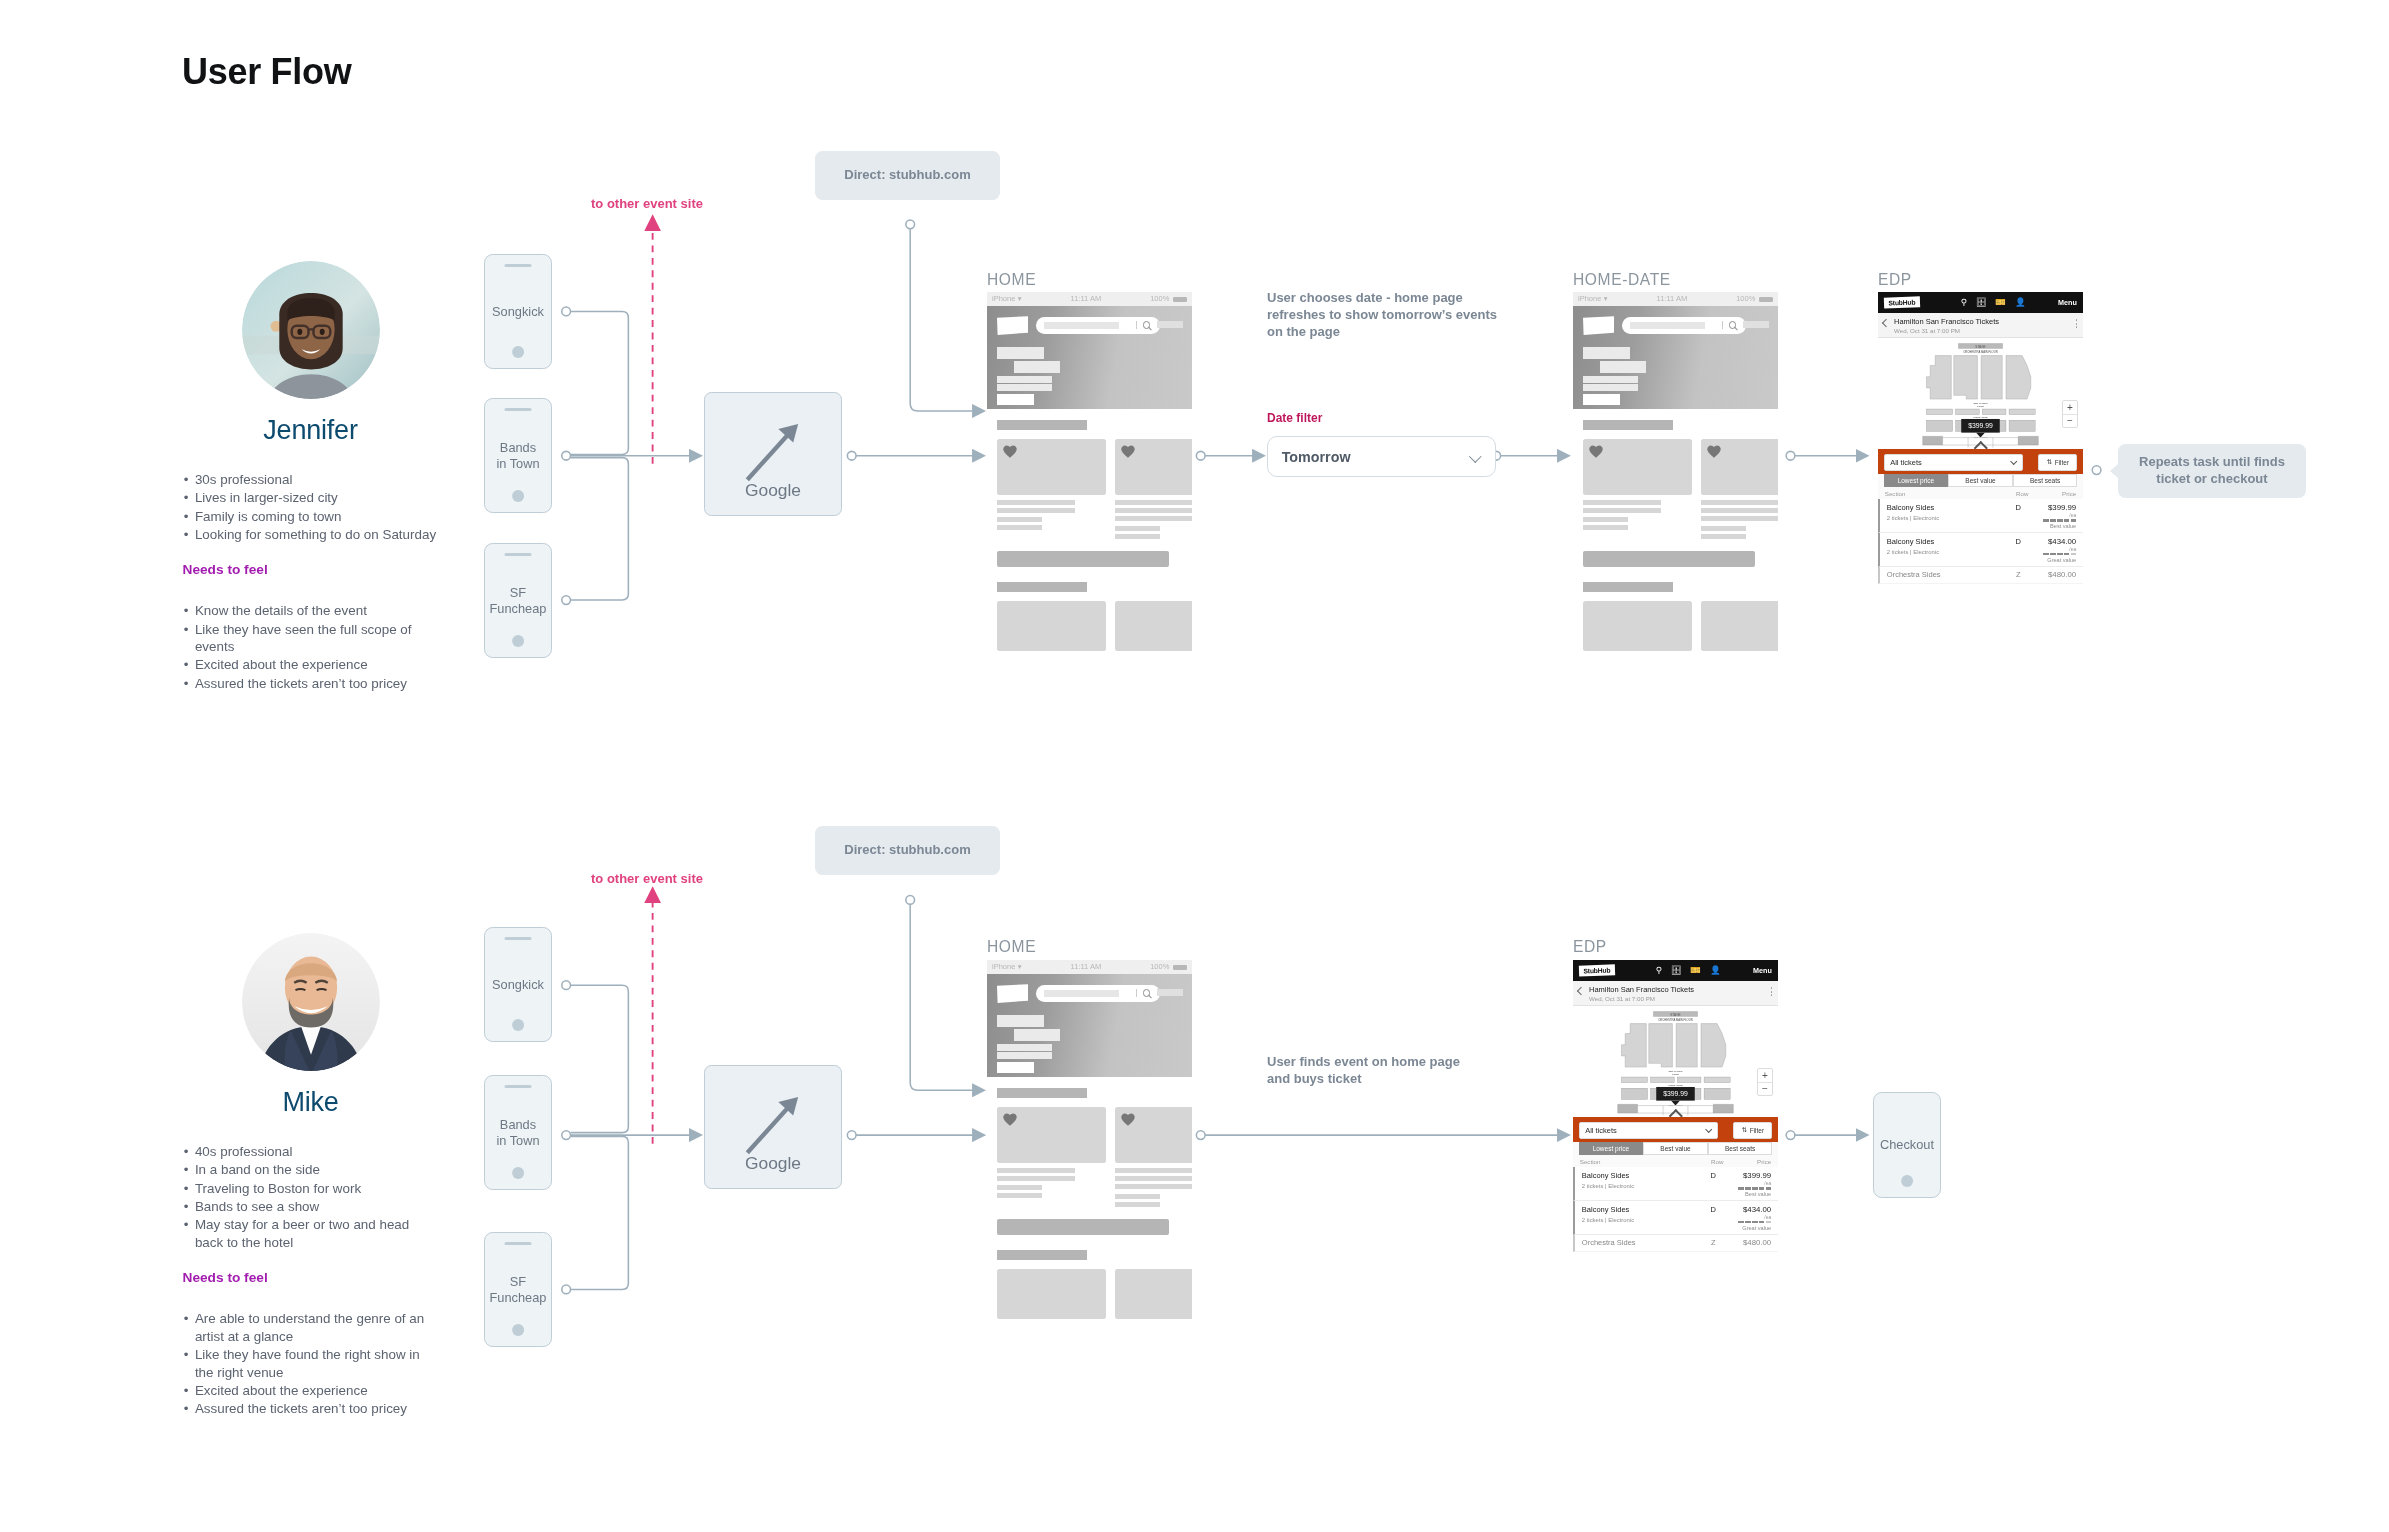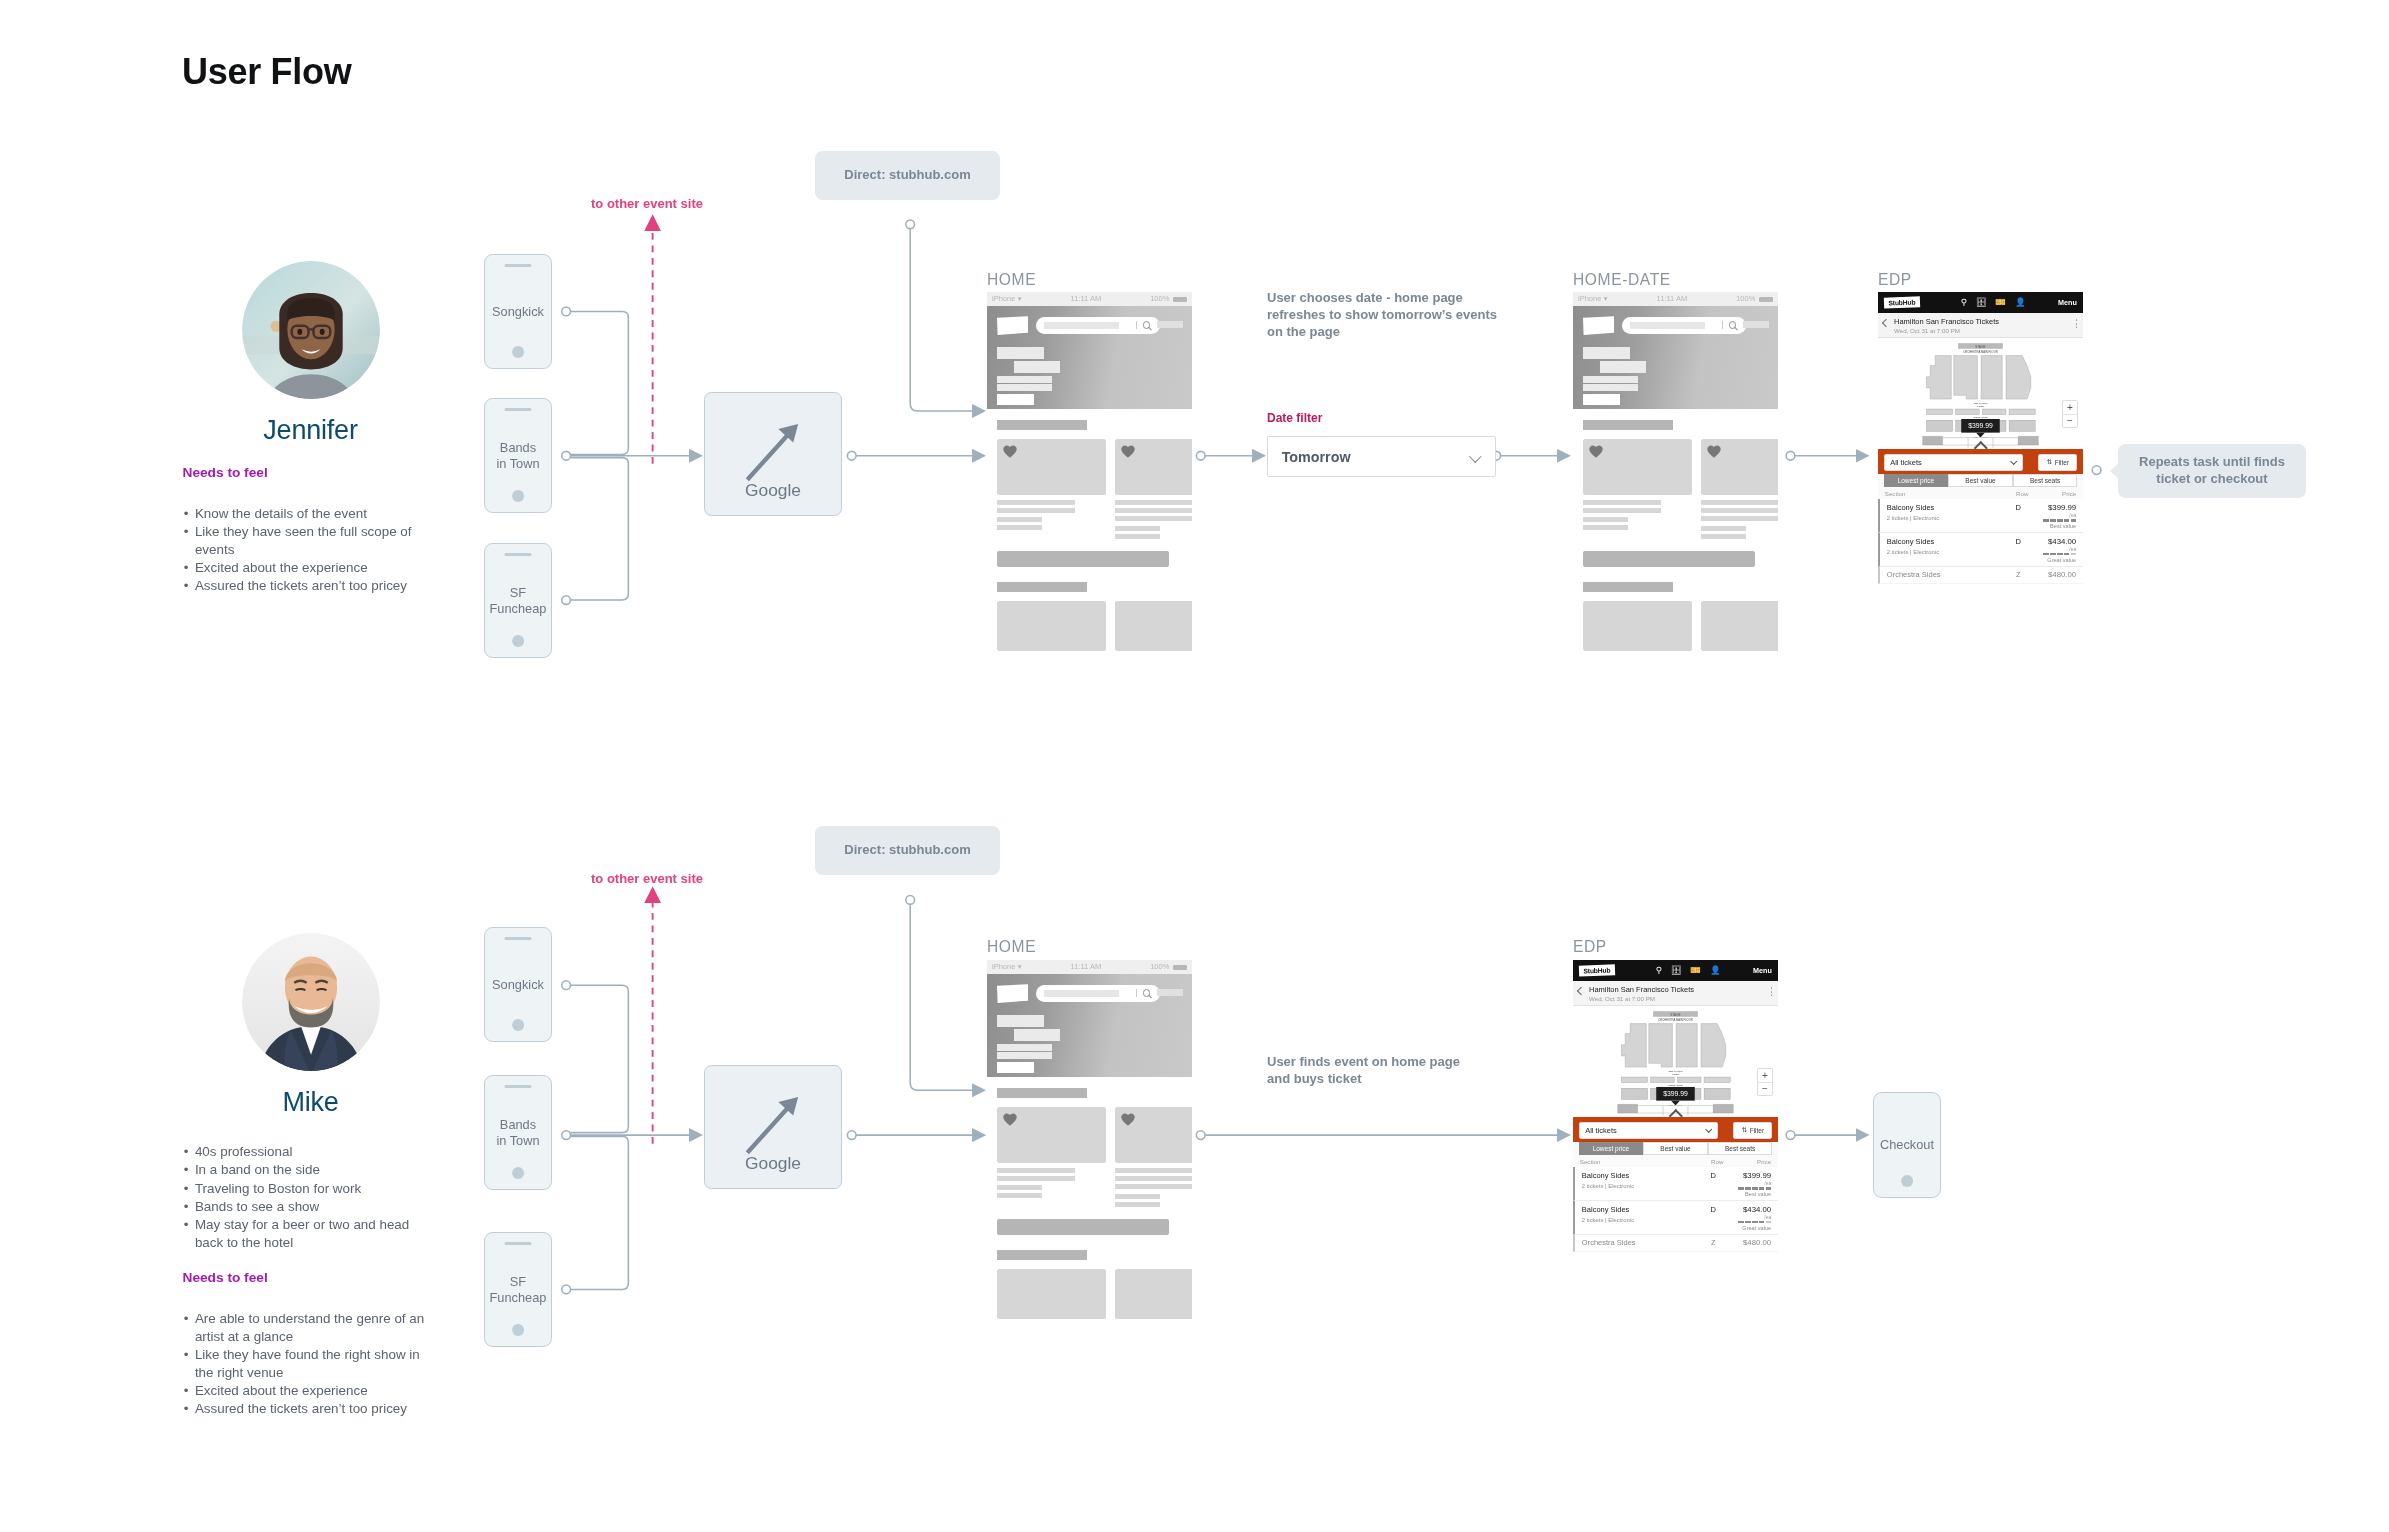"Tomorrow" .select-box { border-radius: 2px -> 10px }
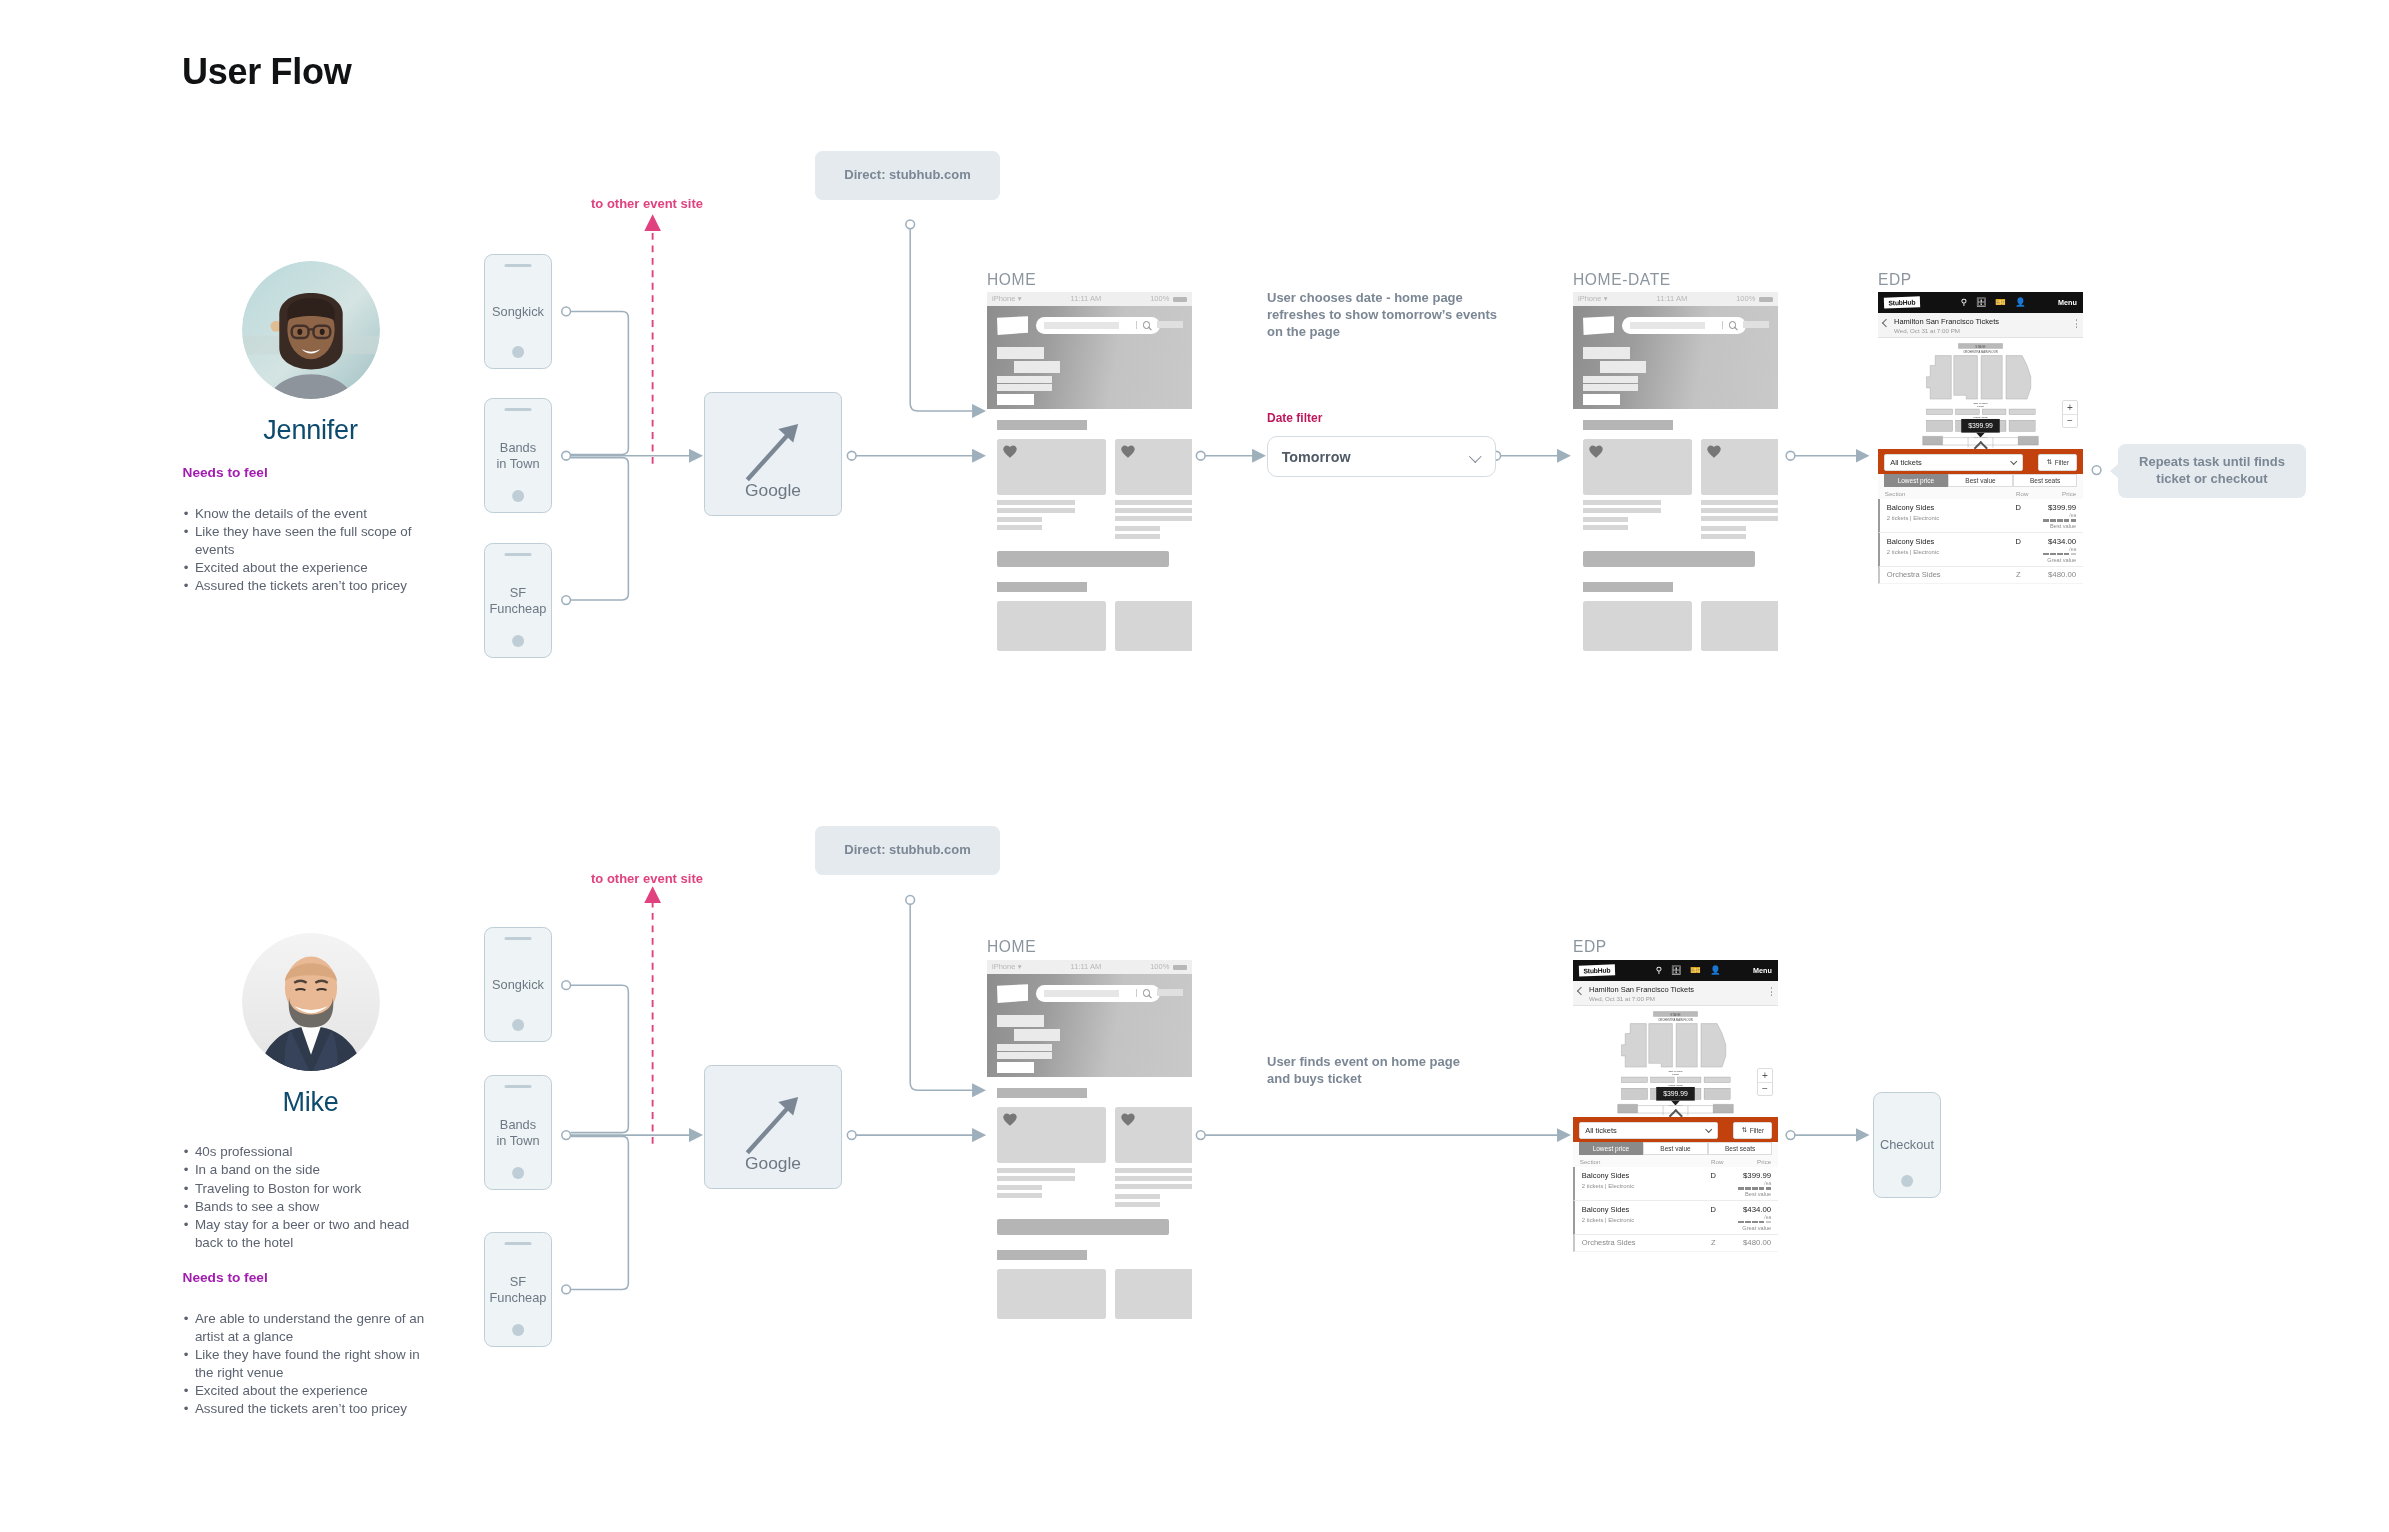"30s professional" ul.bullets { html: none -> <ul> <li>30s professional</li> <li>Lives in larger-sized city</li> <li>Family is coming to town</li> <li>Looking for something to do on Saturday</li> </ul> }
